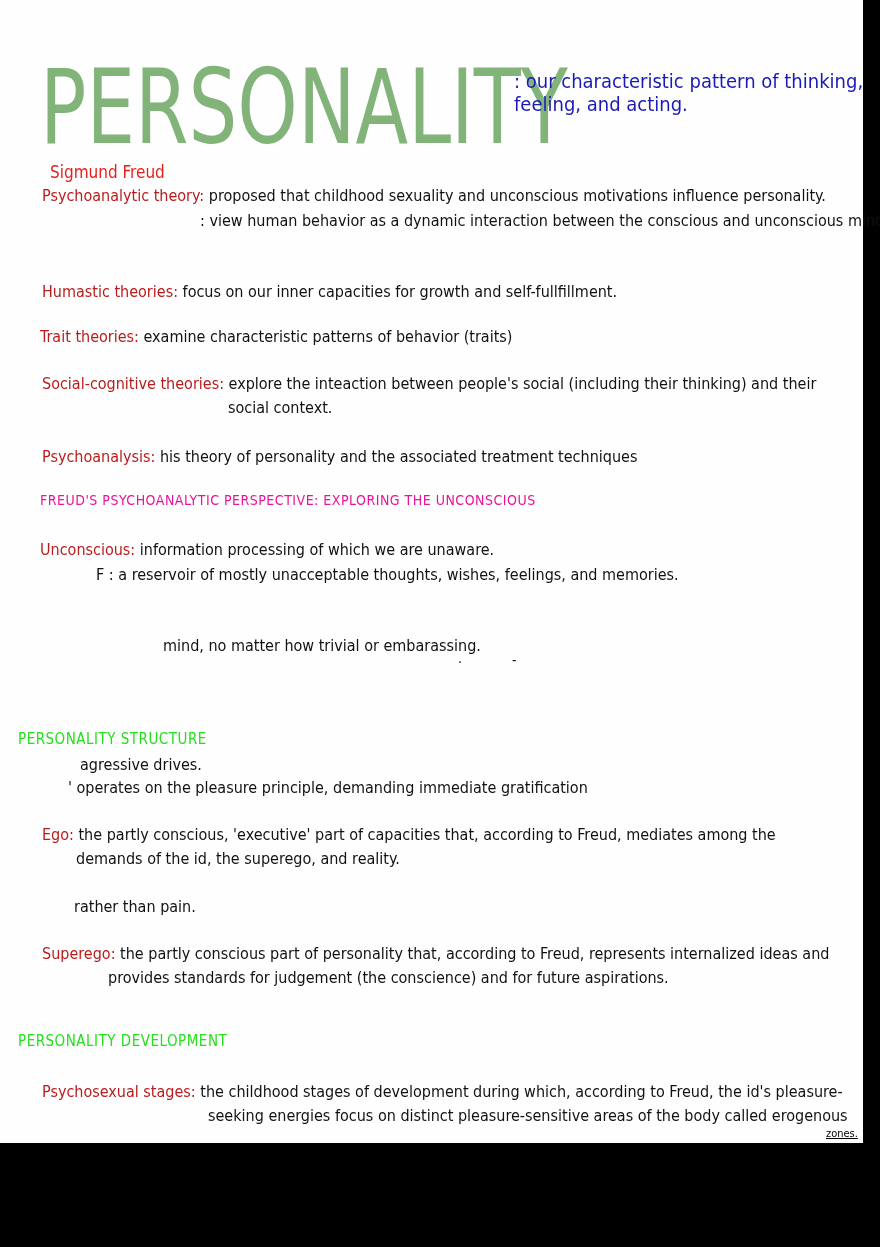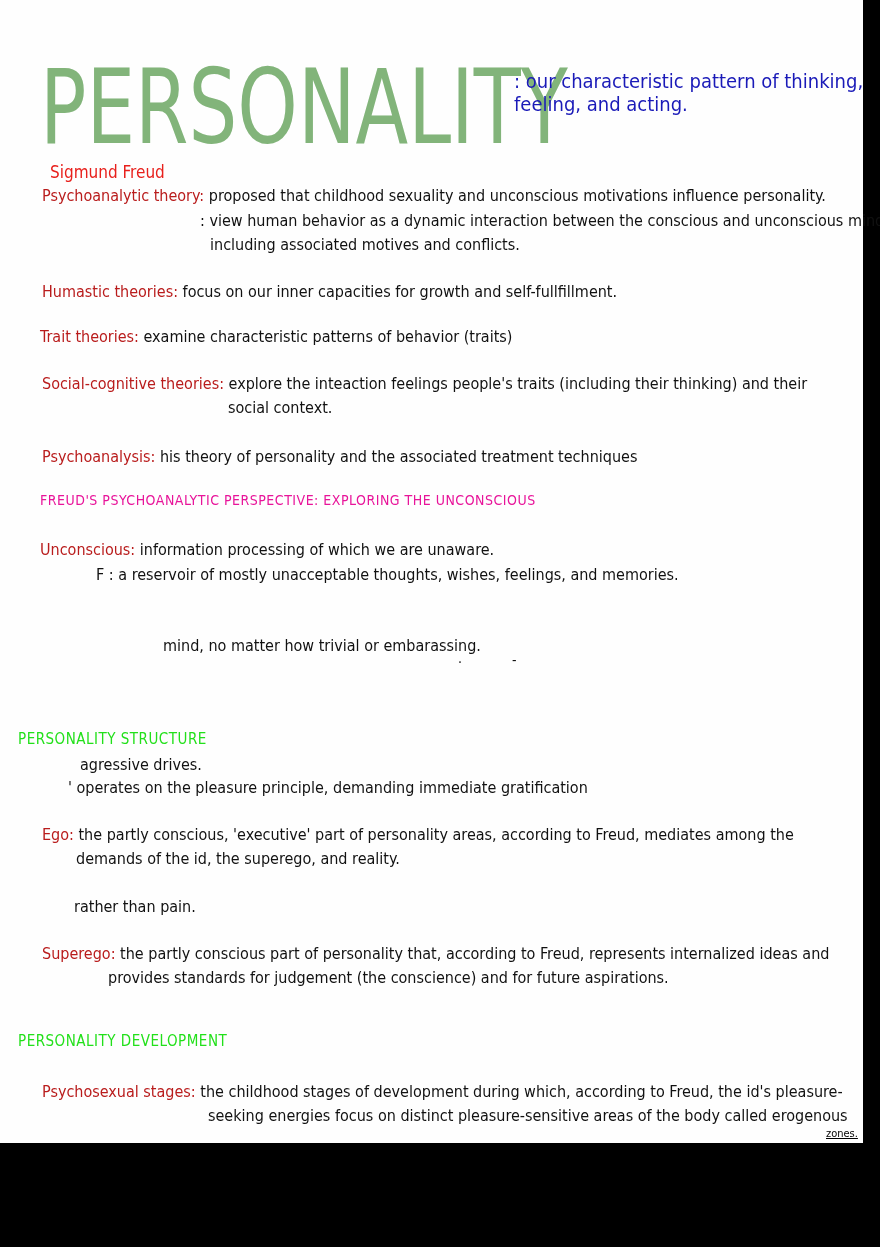"including associated motives and" div.cont { html: <div>including associated motives and conflicts.</div> -> none }
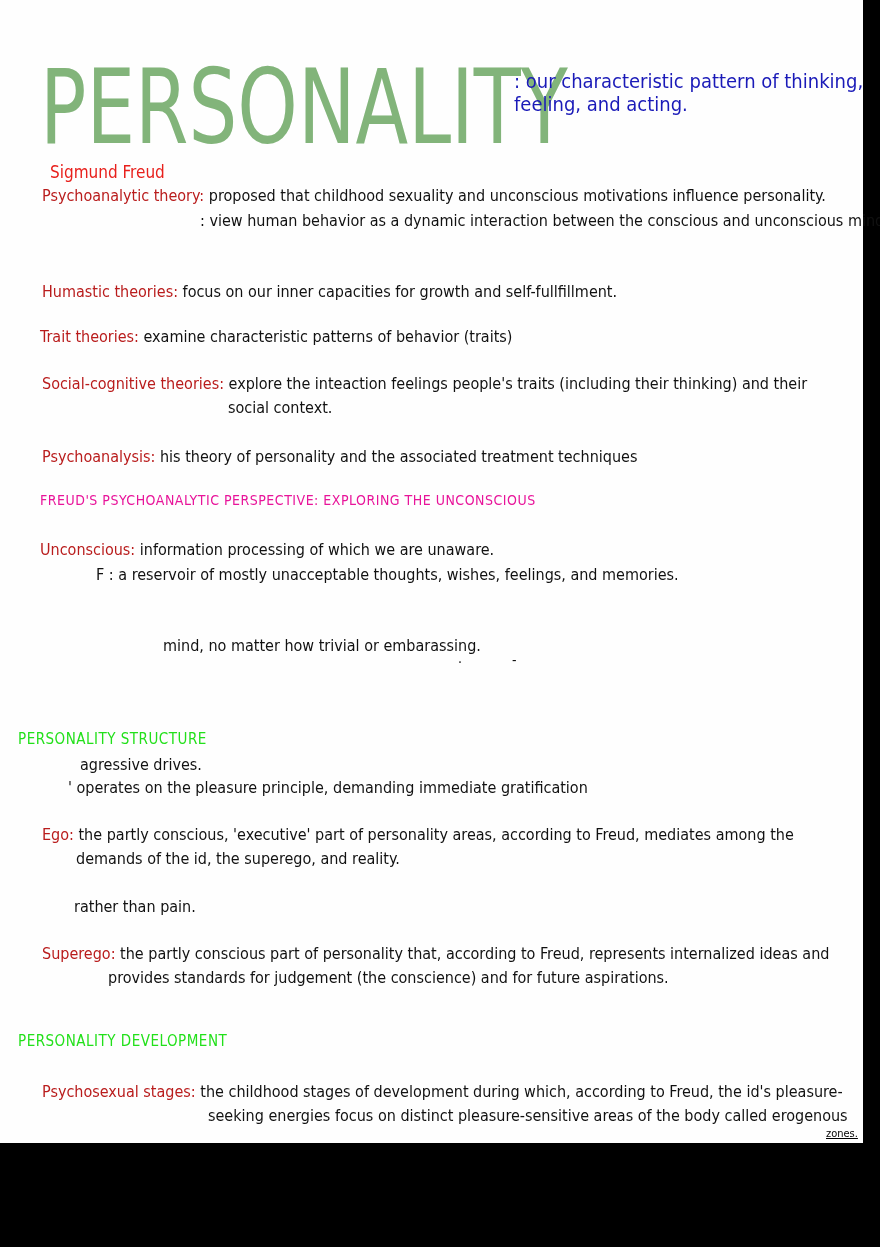"explore the inteaction feelings people's" span.def { text: feelings people's traits -> between people's social }
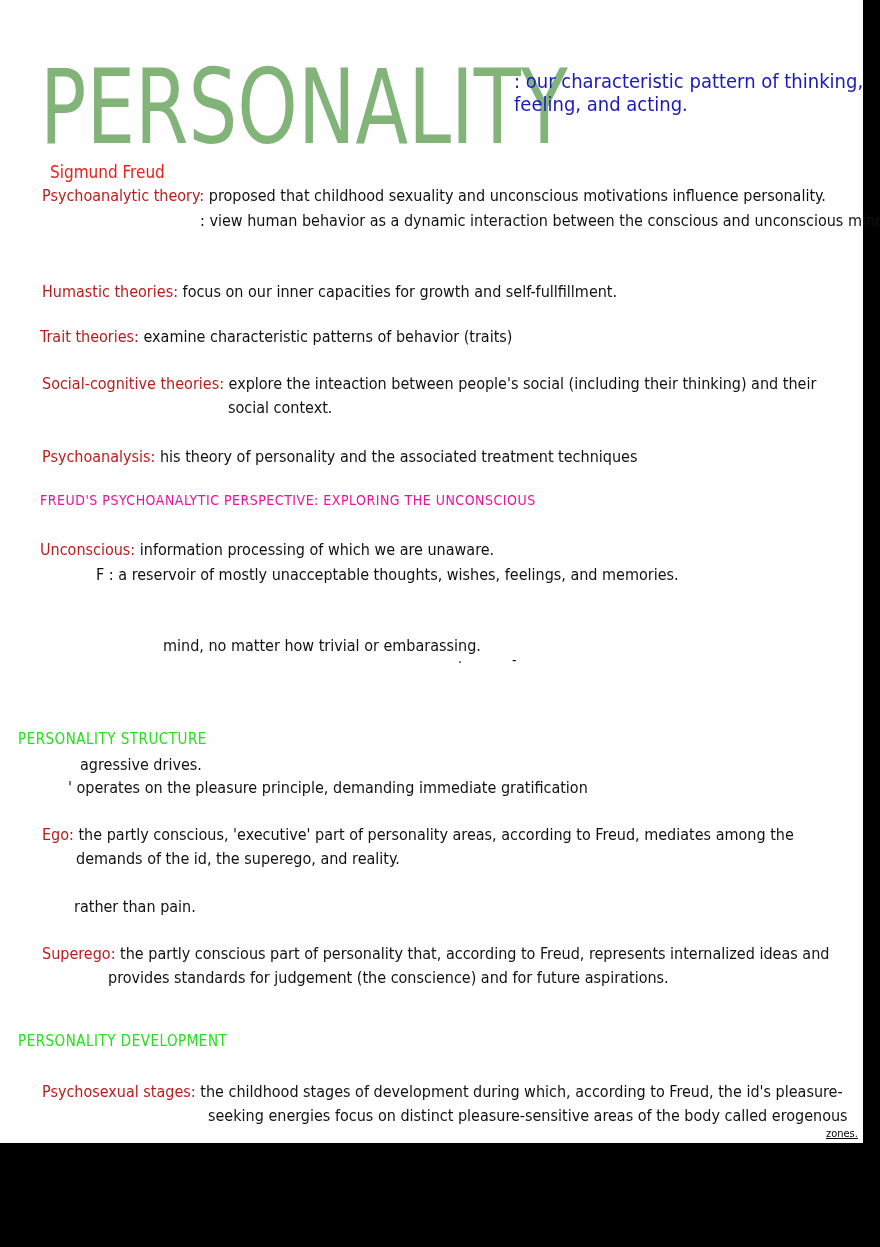"the partly conscious, 'executive' part" span.def { text: personality areas -> capacities that }
